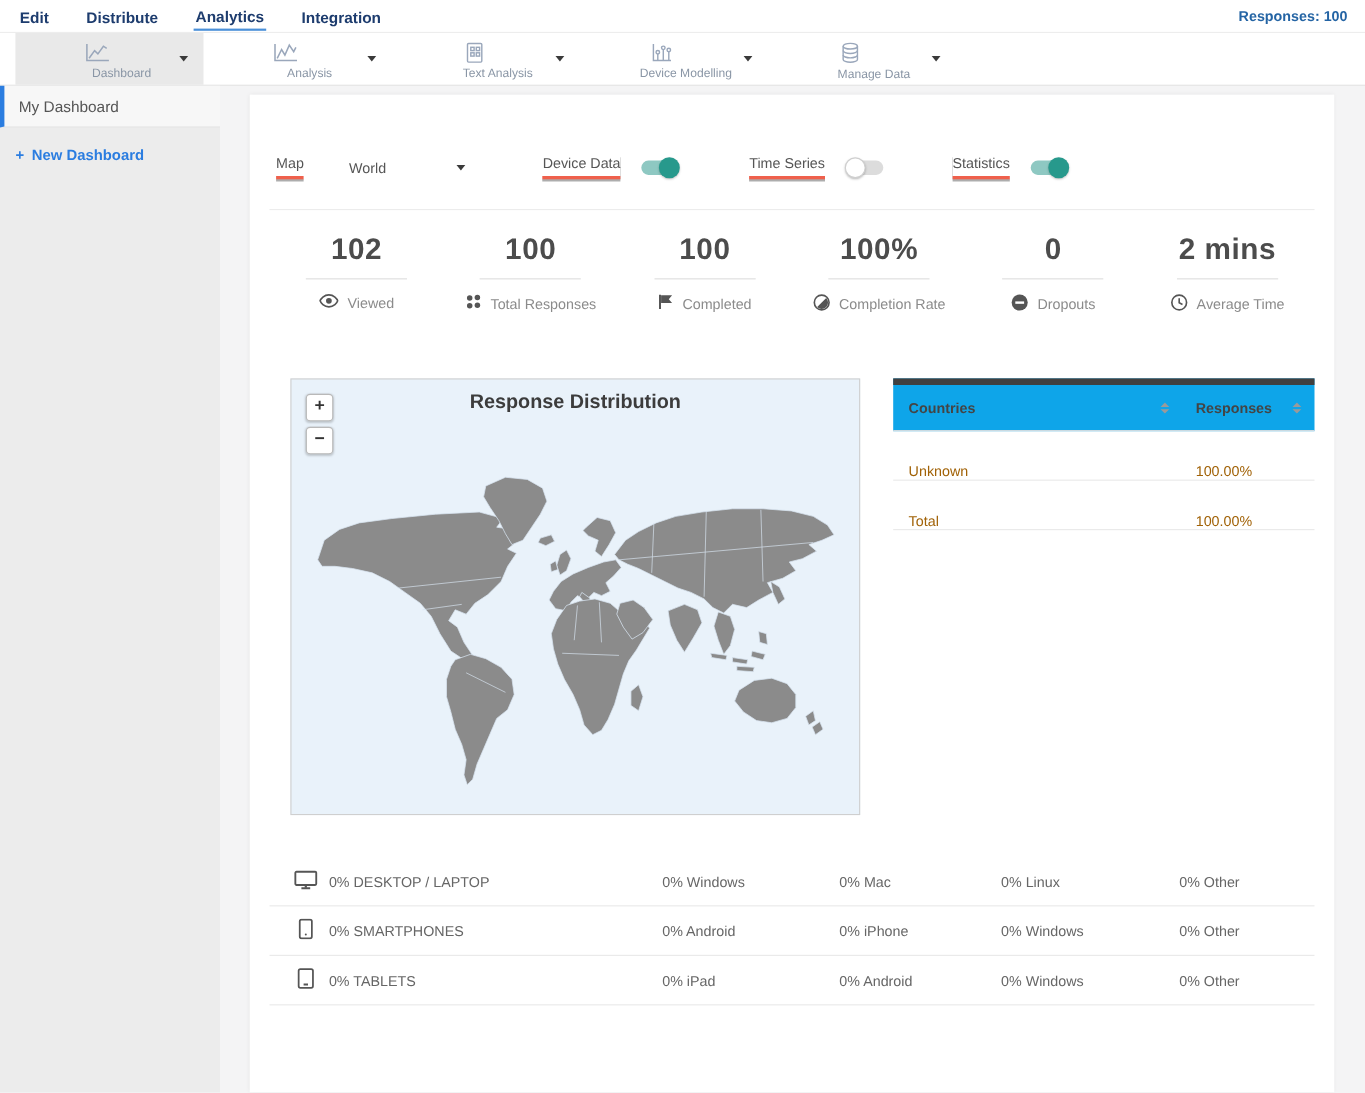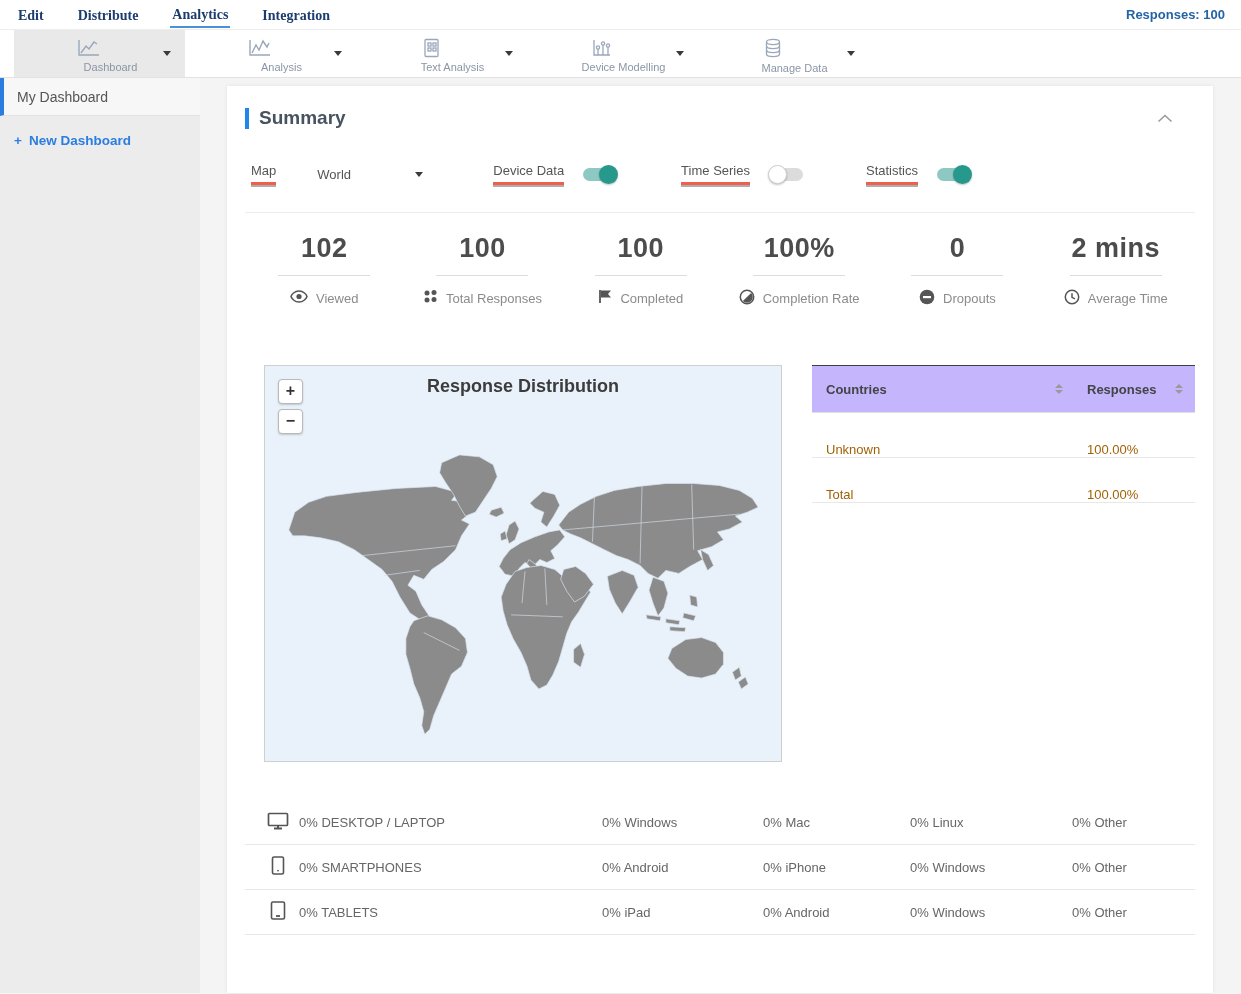"Edit" .topnav-item { font-family: Liberation Serif, serif -> none }
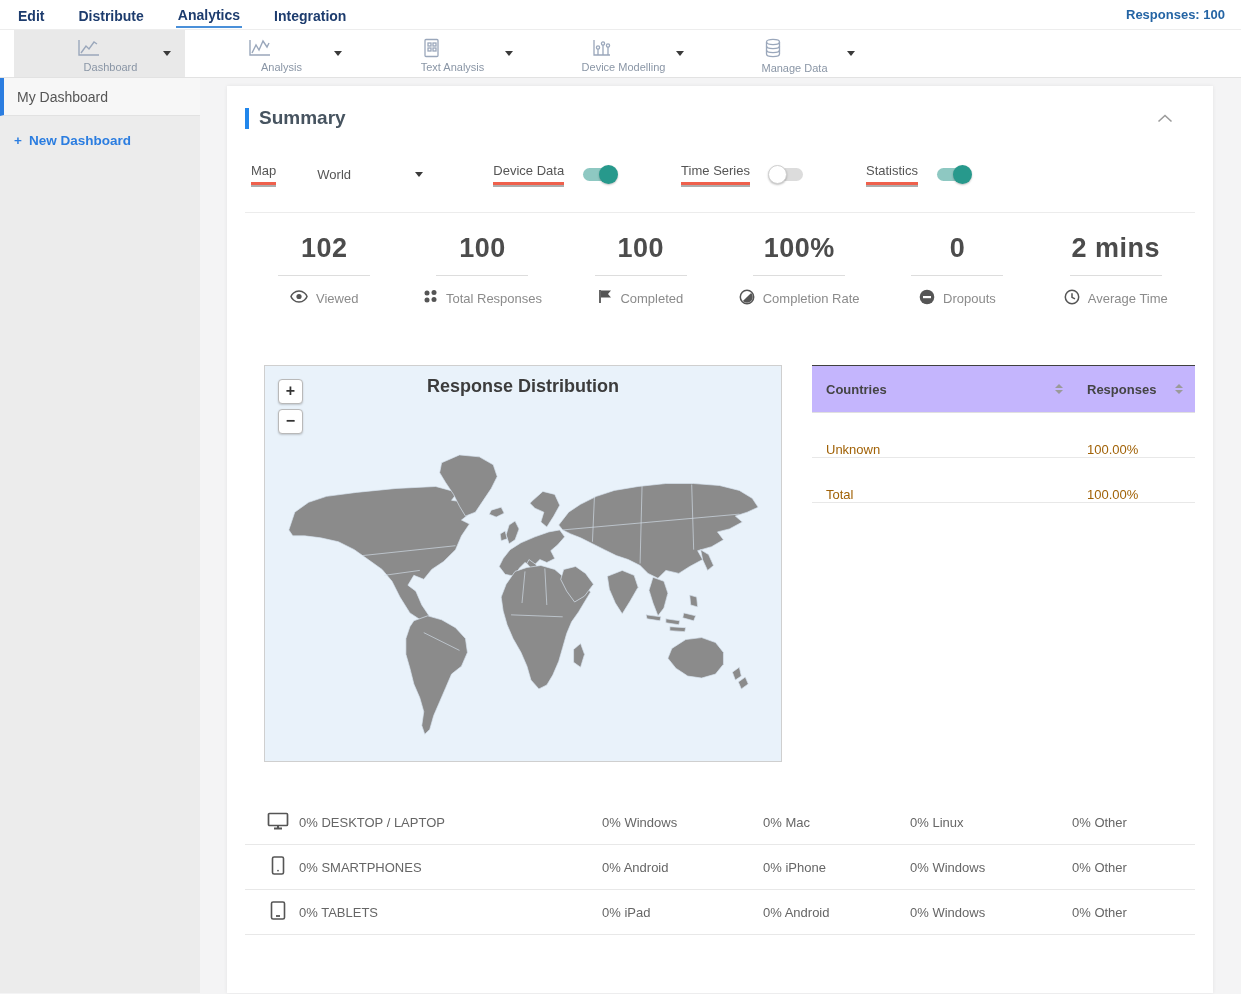"Summary" div.panel-header { html: <div> <span></span> <span>Summary</span> <span> <svg> <path></path> </svg> </span> </div> -> none }
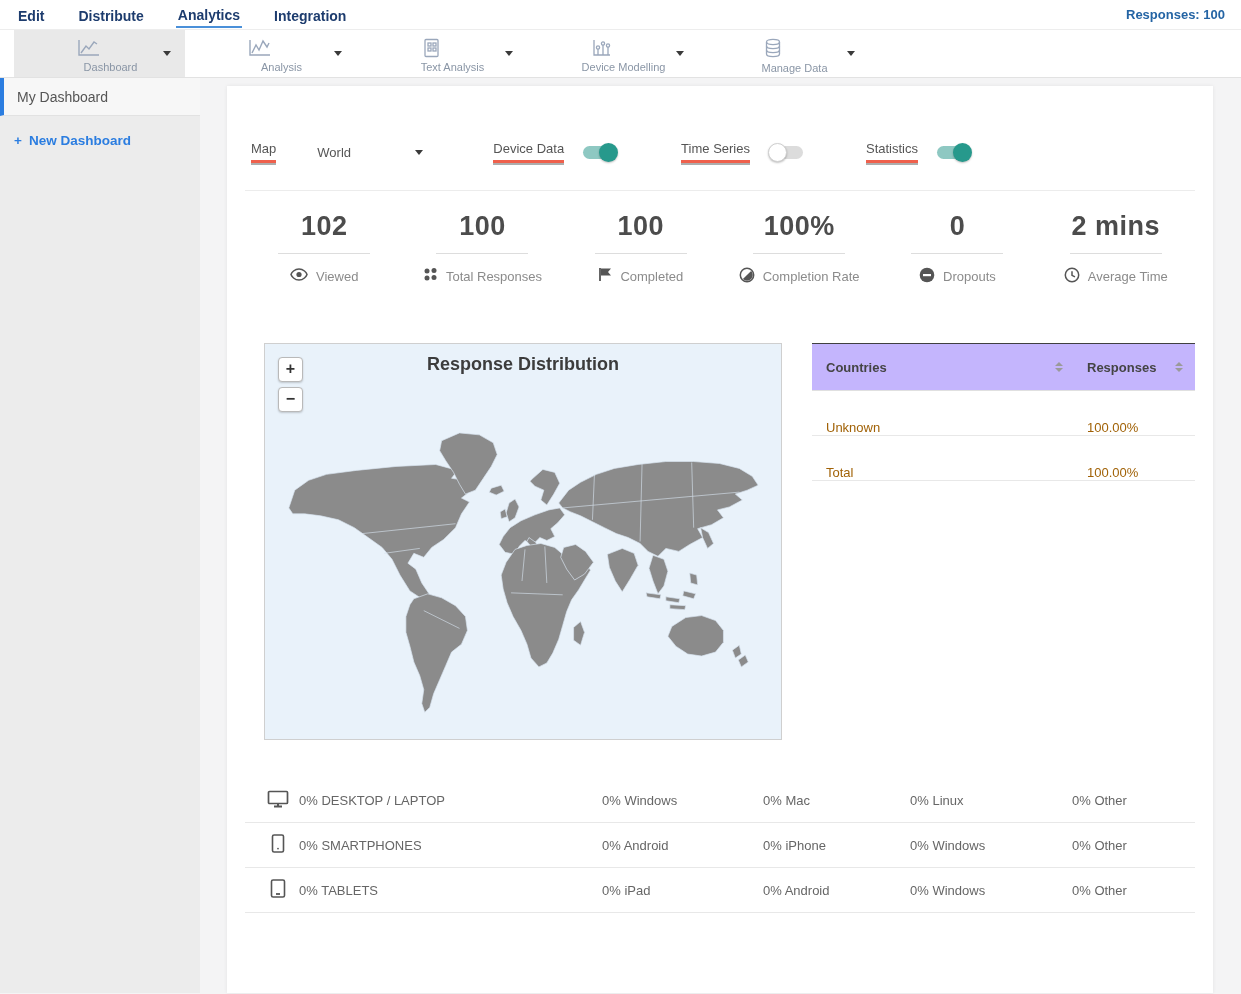"Countries" .ct-header { background: #c4b5fd -> #0ea5e9; border-top: 1px solid #404040 -> 6px solid #404040 }
